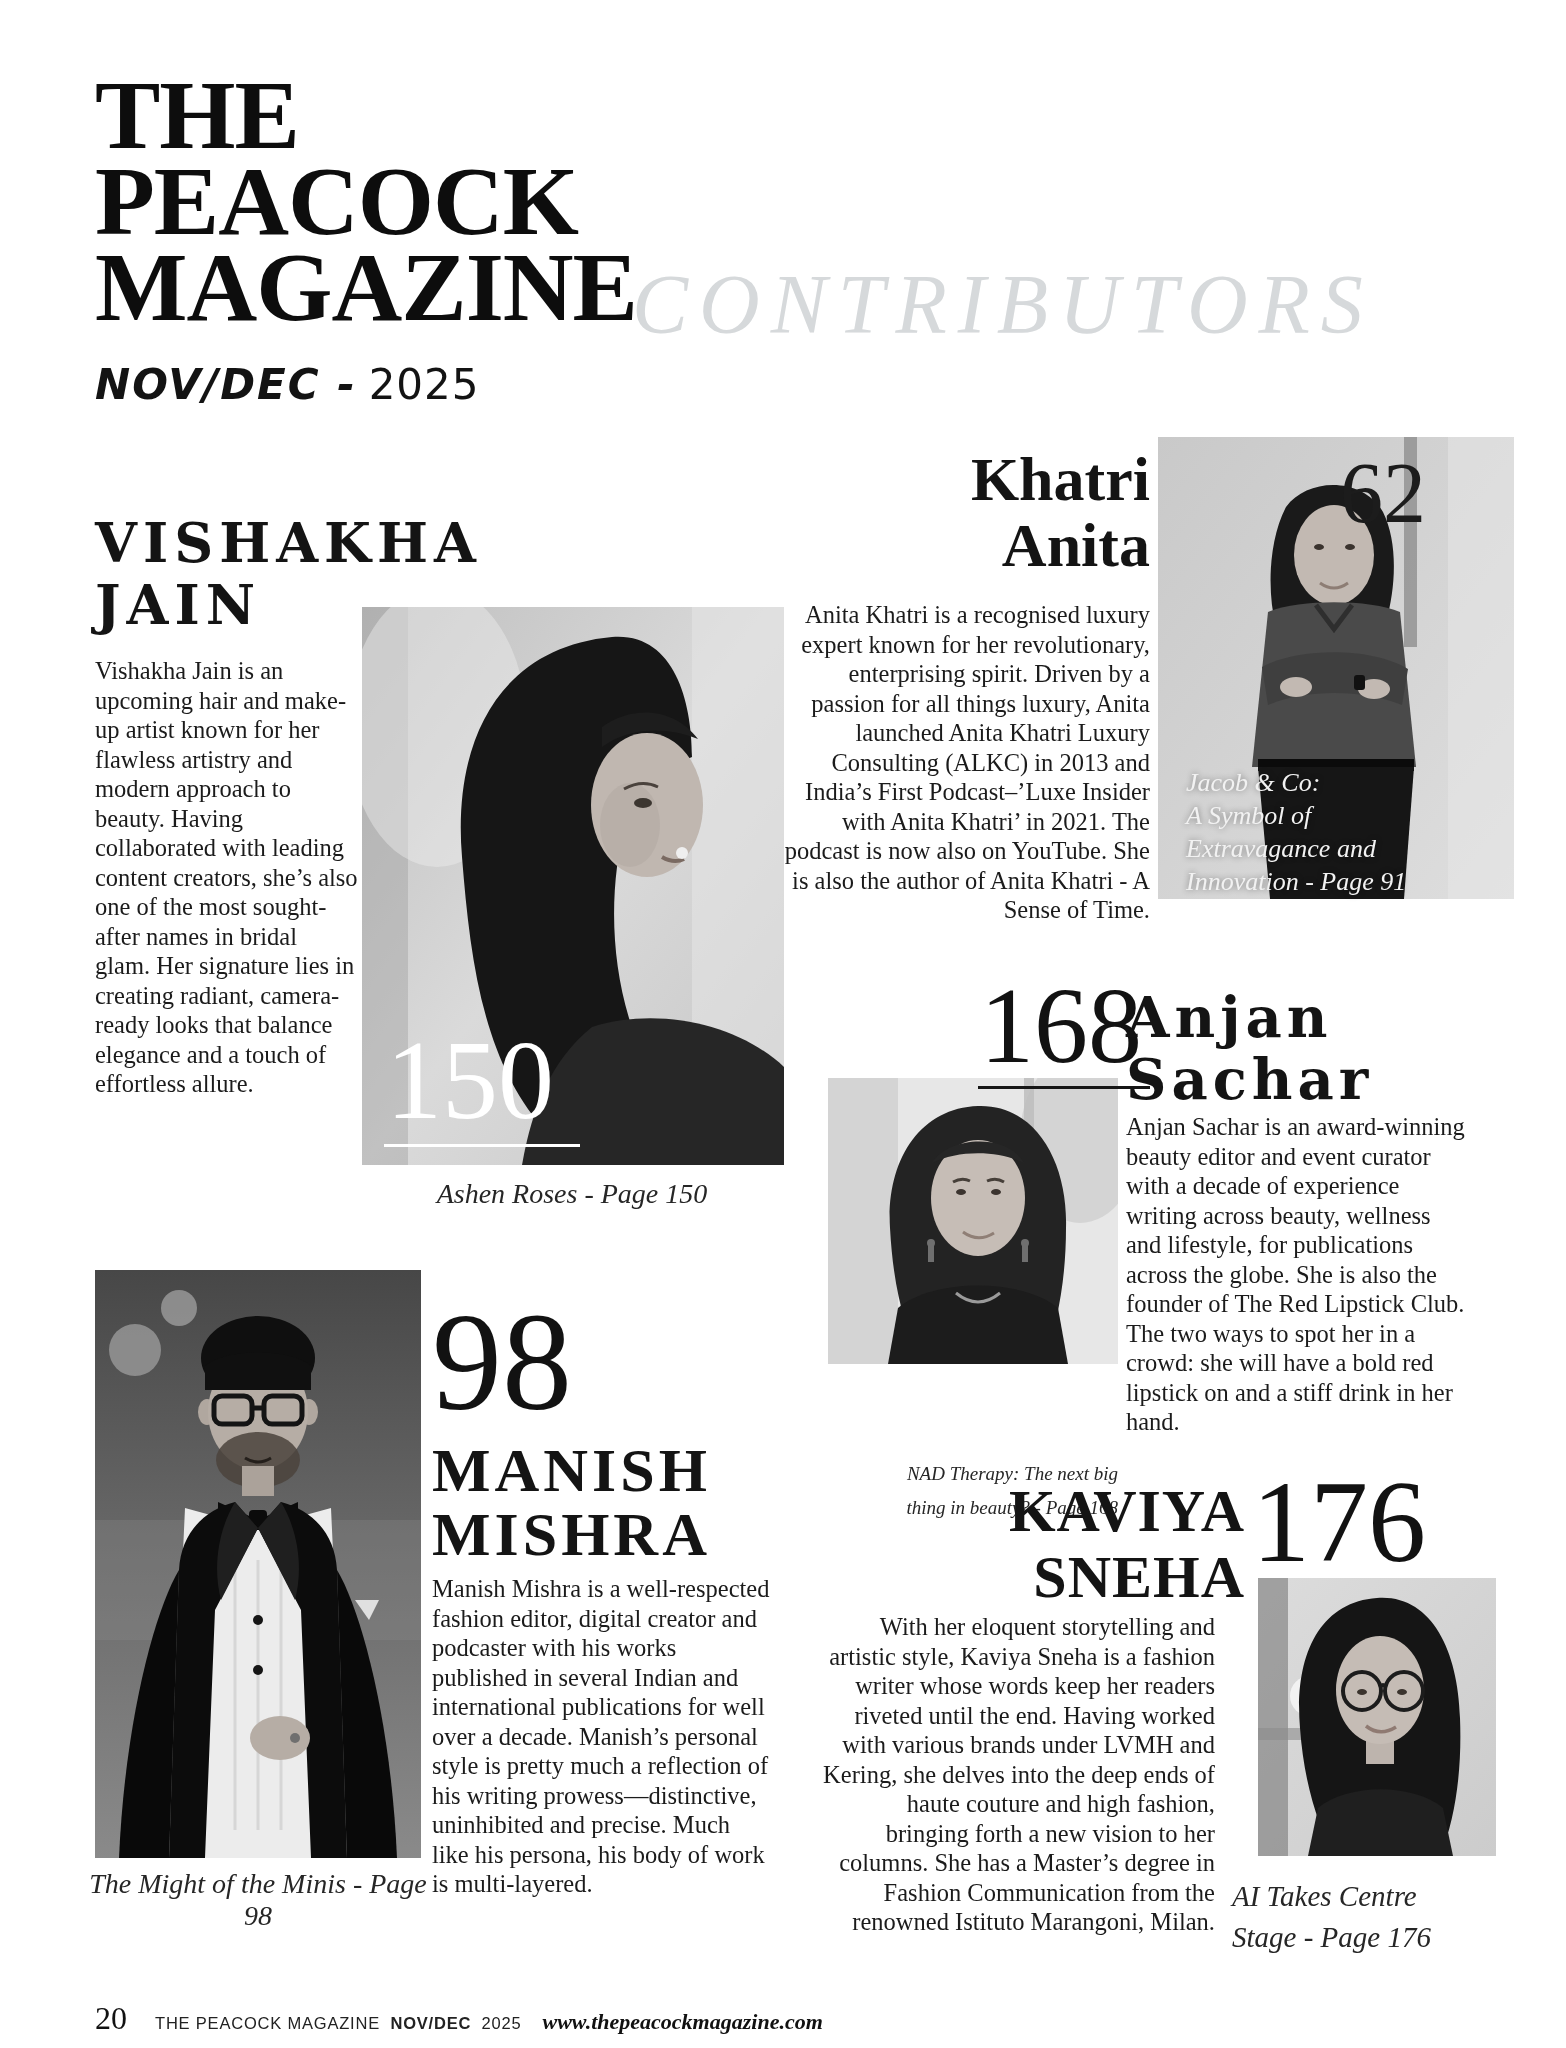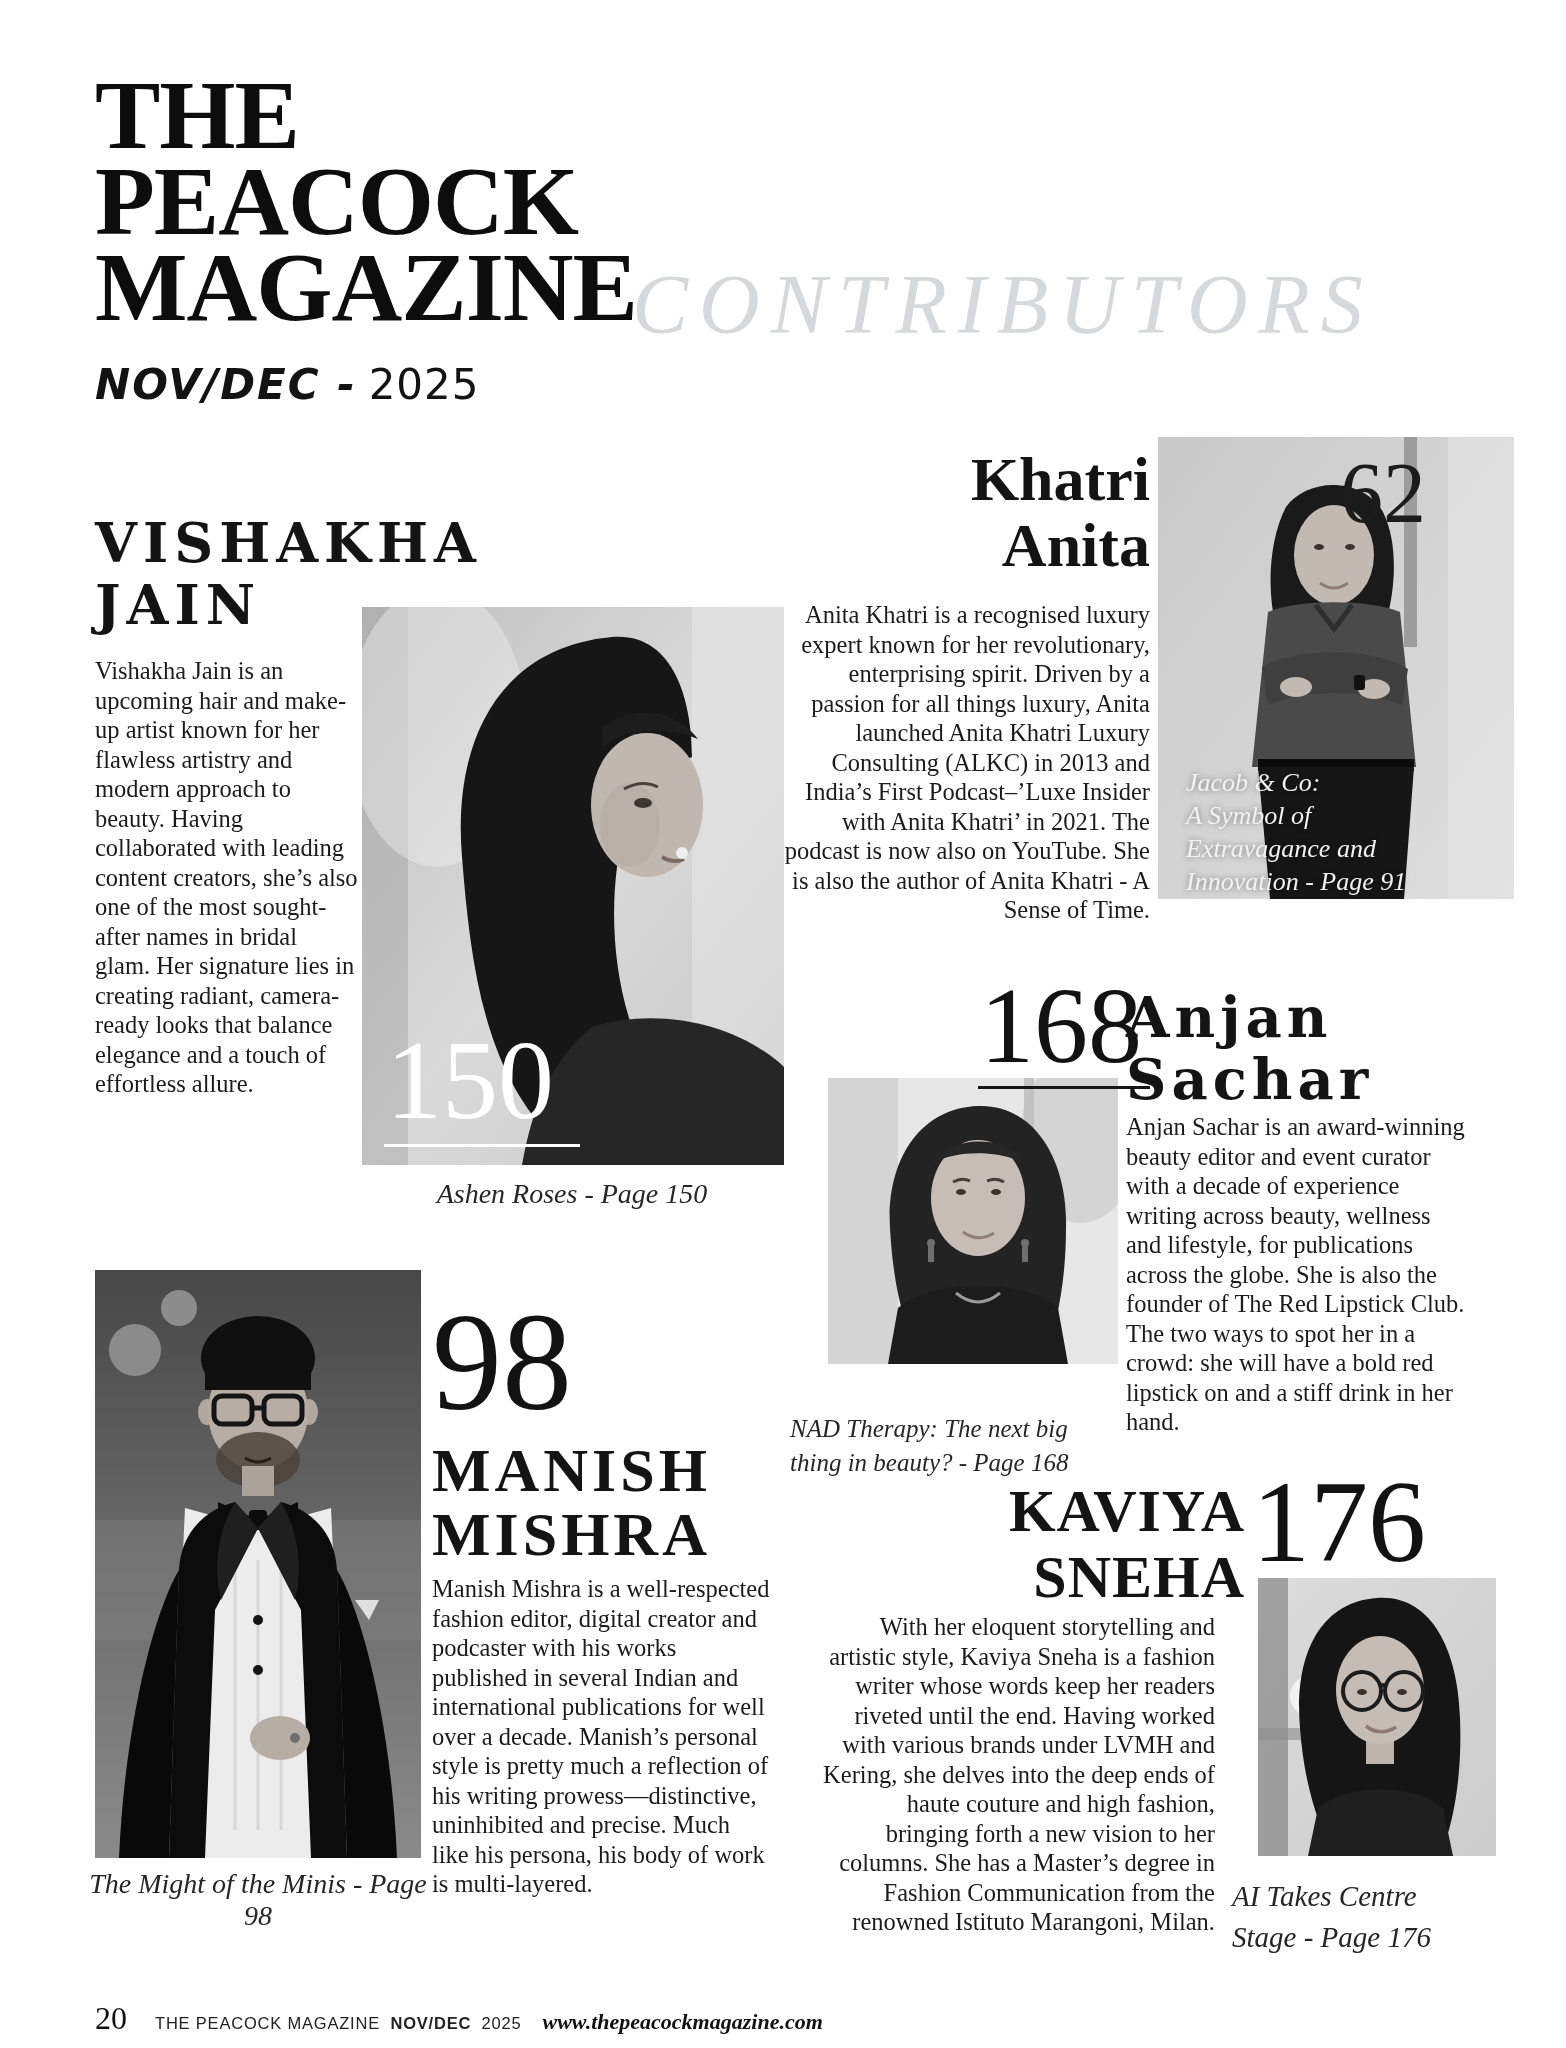"NAD Therapy: The next big" .j-caption { font-size: 25px -> 19px; text-align: left -> right; top: 1412px -> 1457px }
